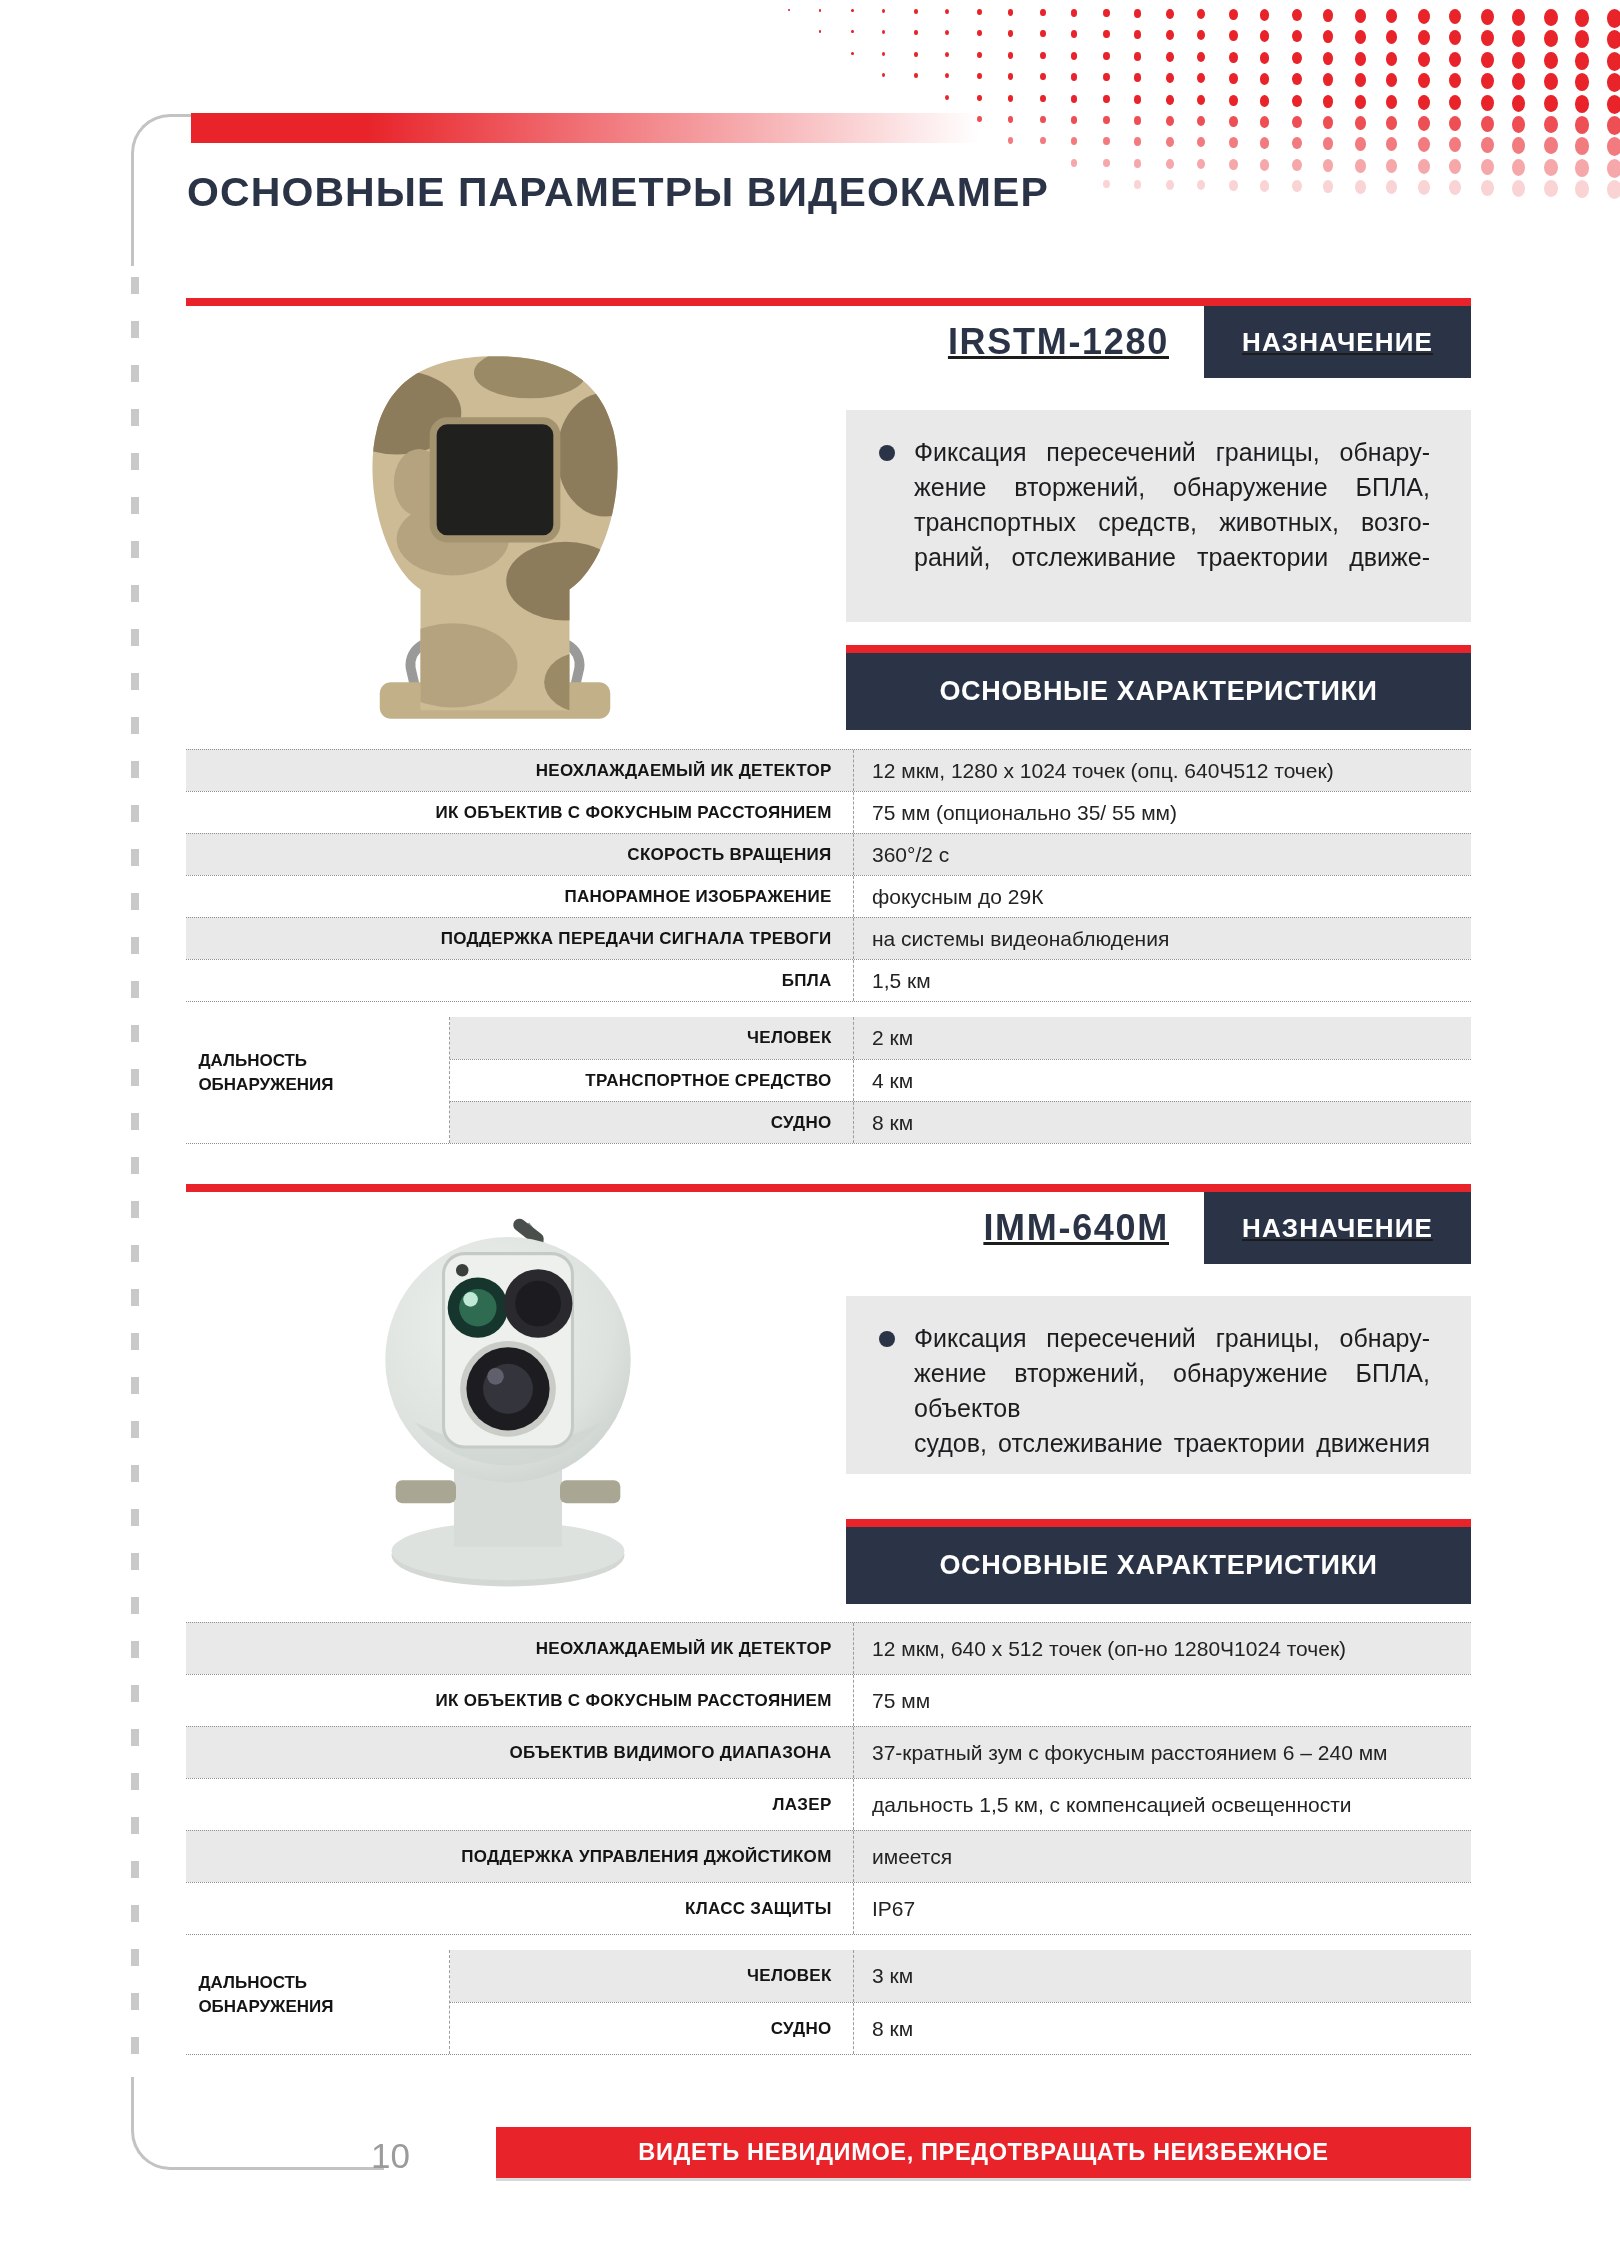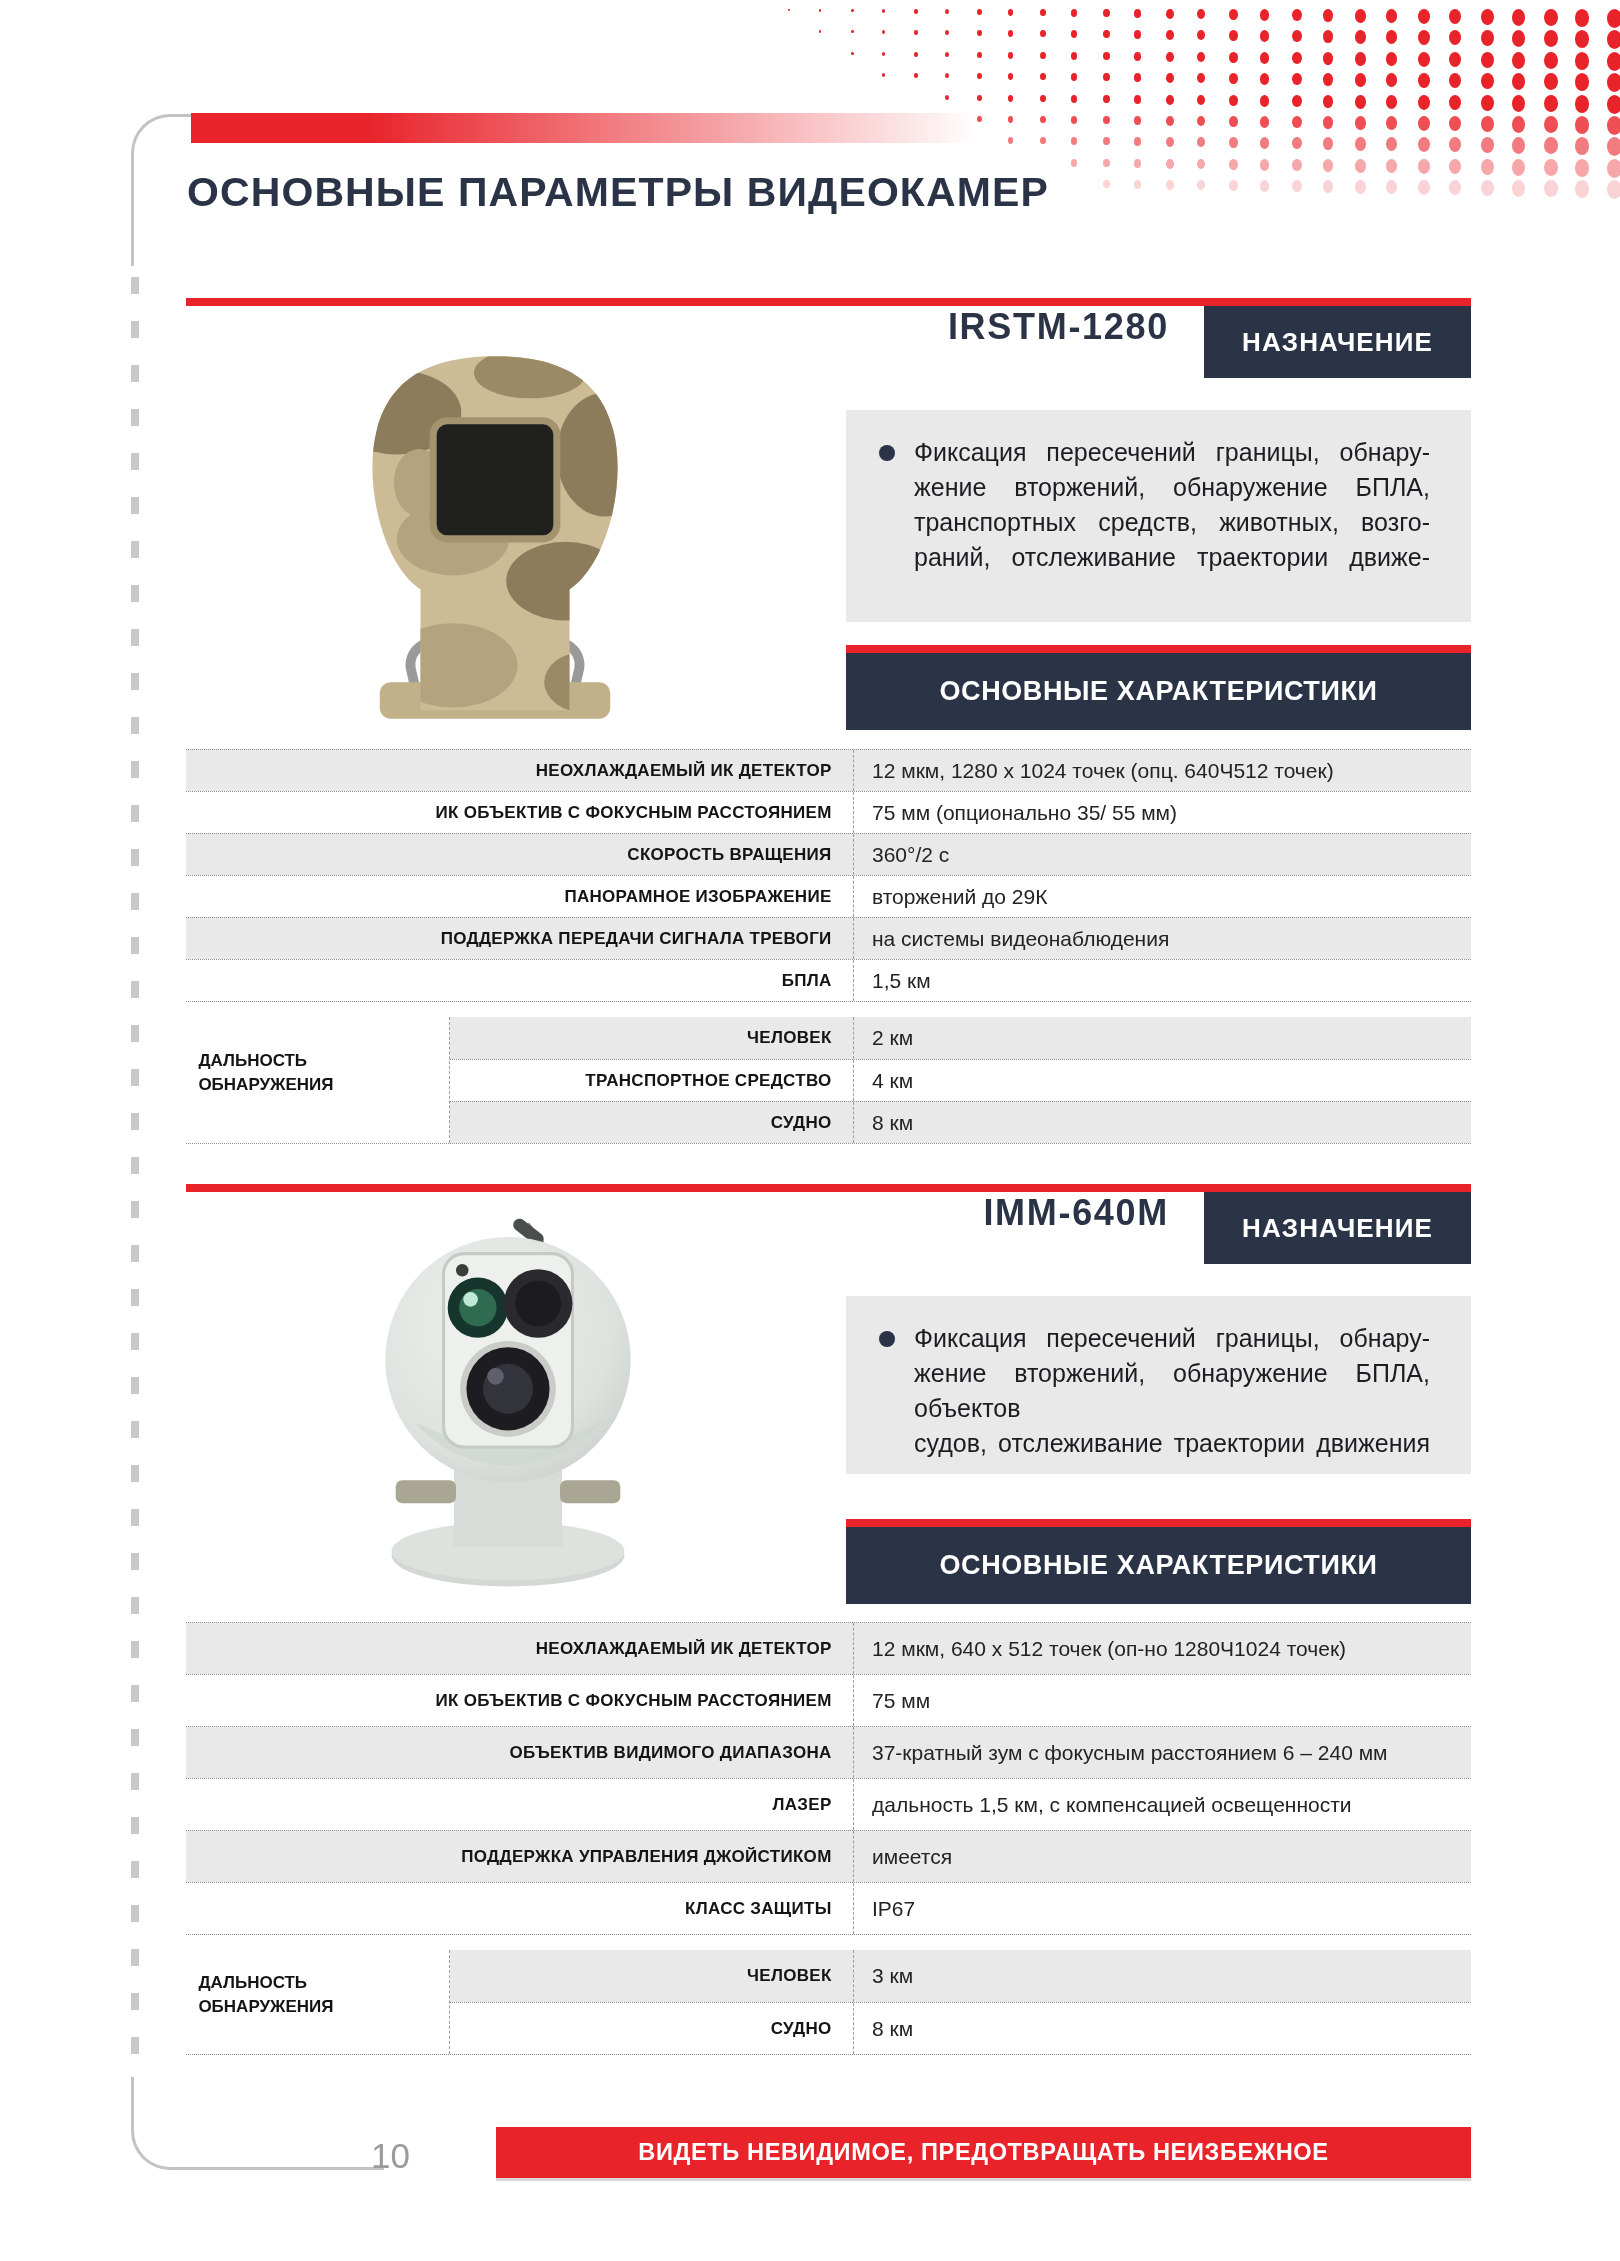"IRSTM-1280" .model-band { align-items: none -> center; text-decoration: none -> underline }
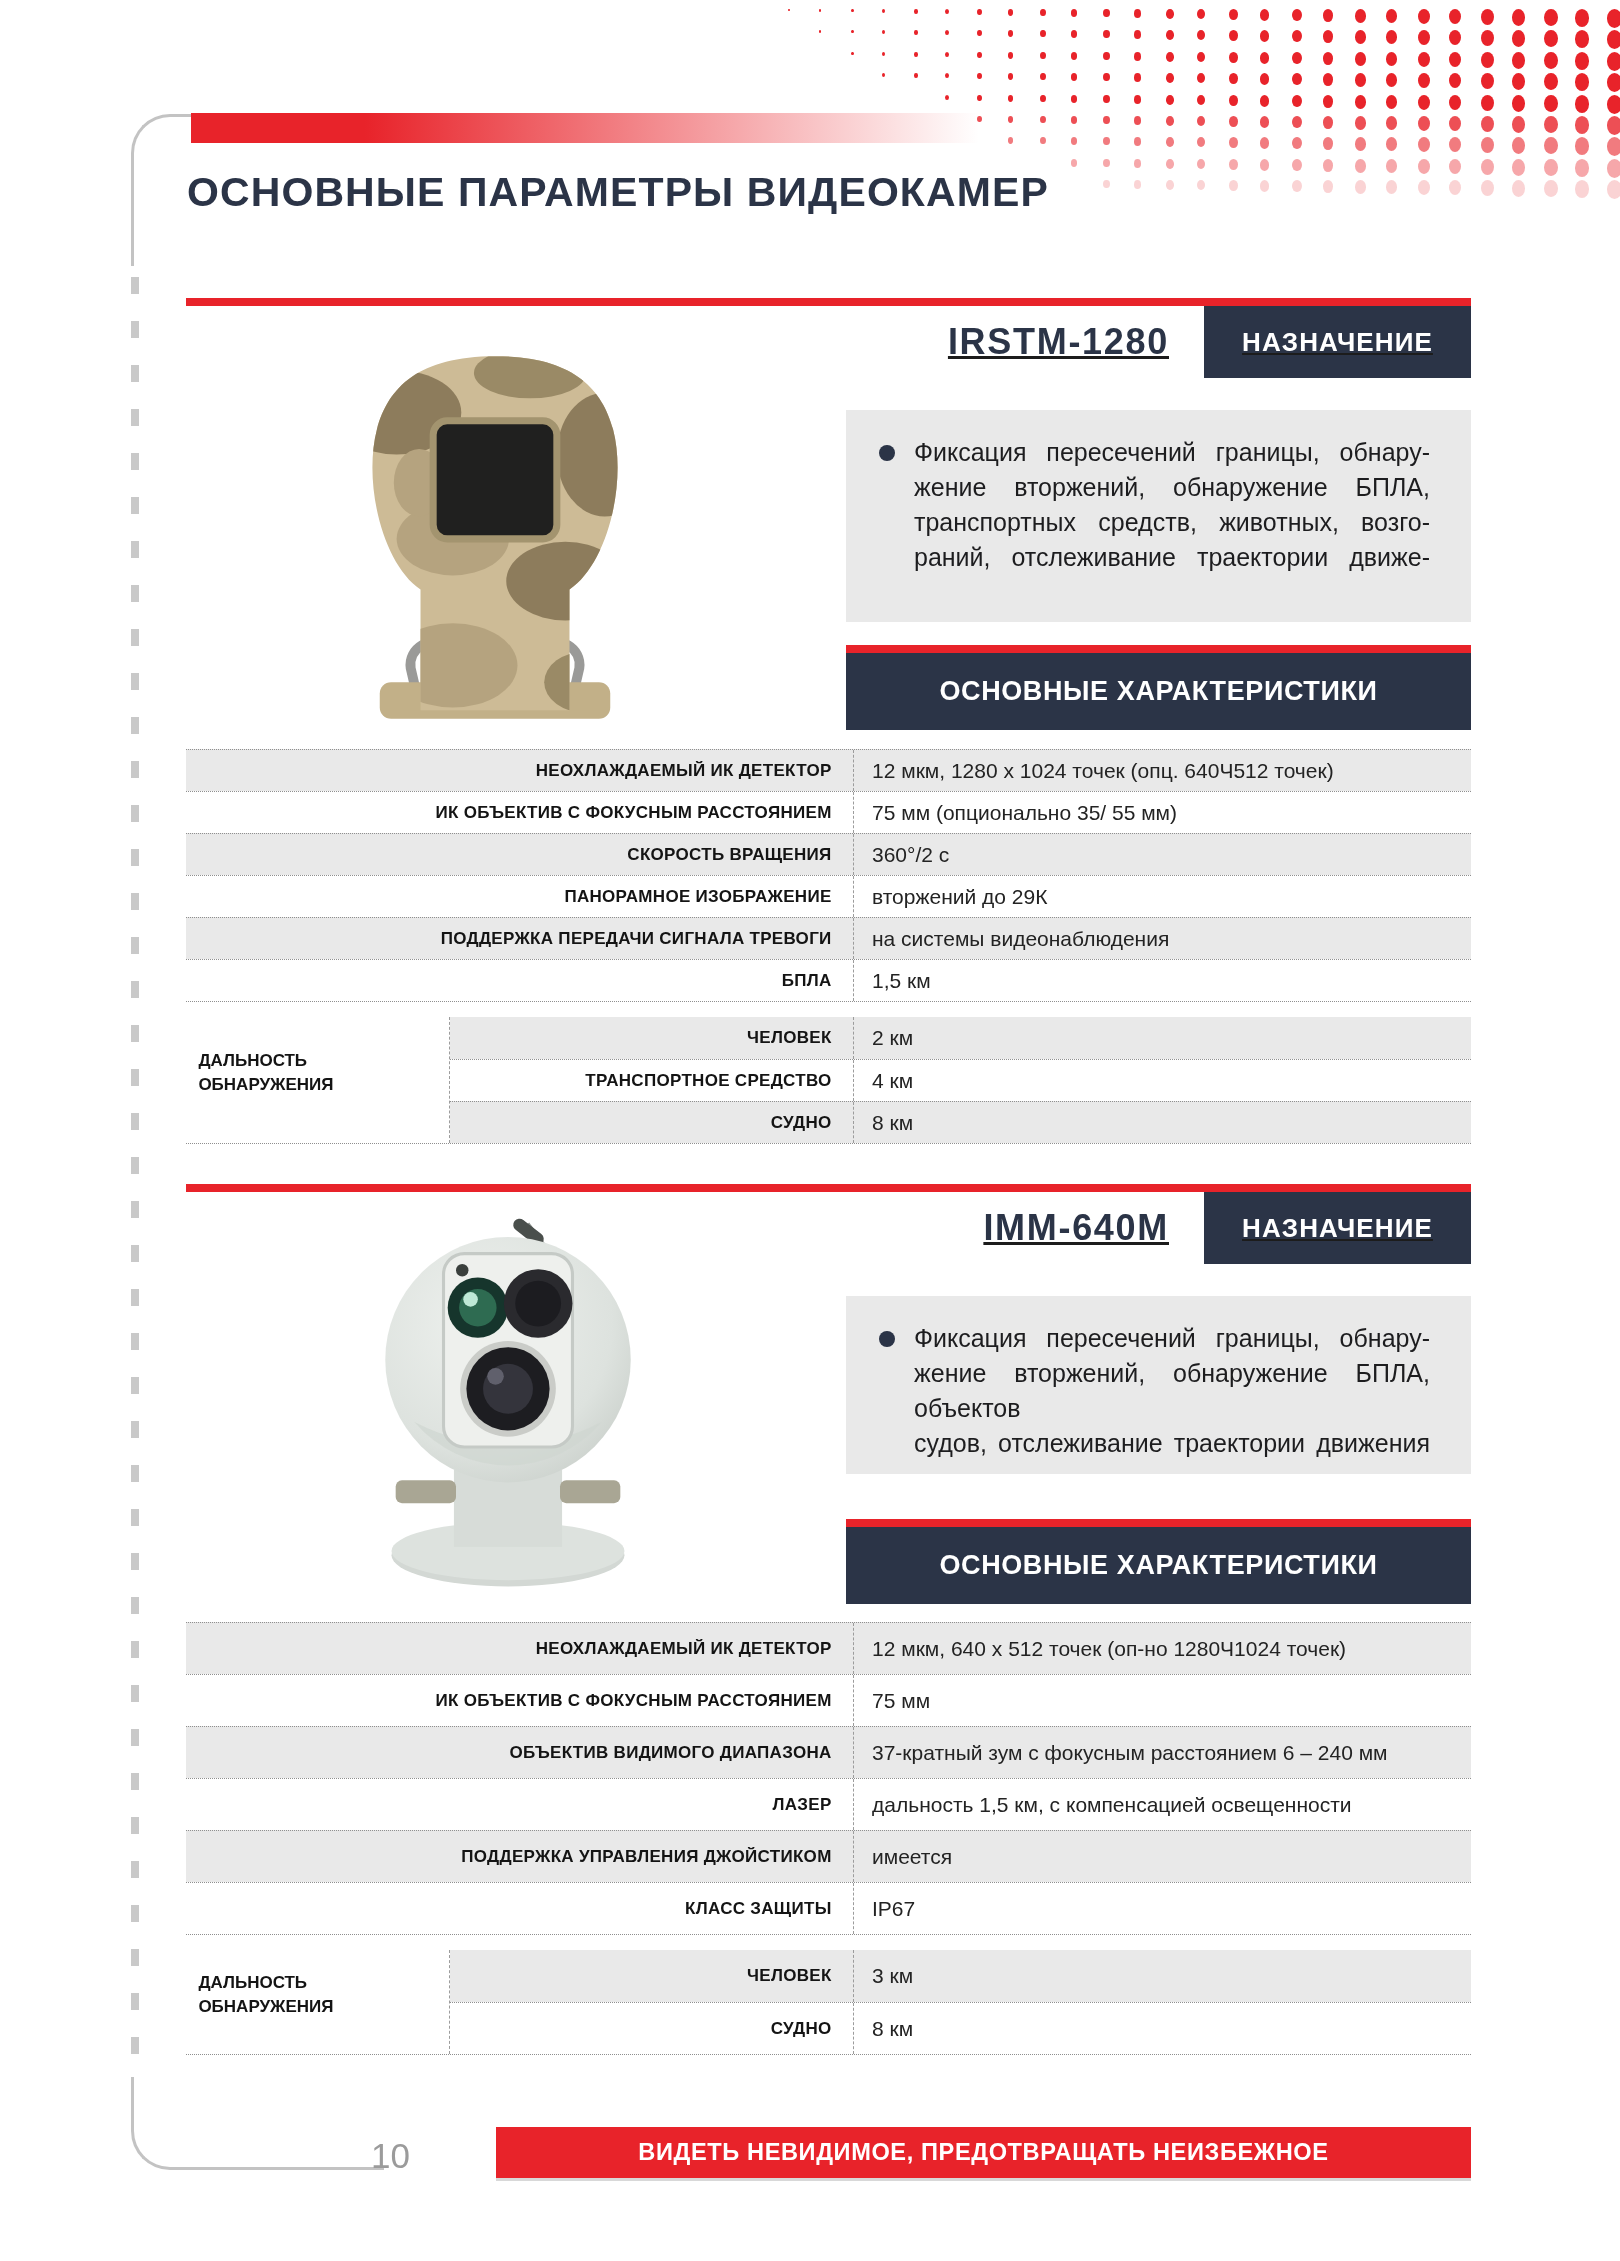"вторжений до 29К" div.val { text: вторжений -> фокусным }
